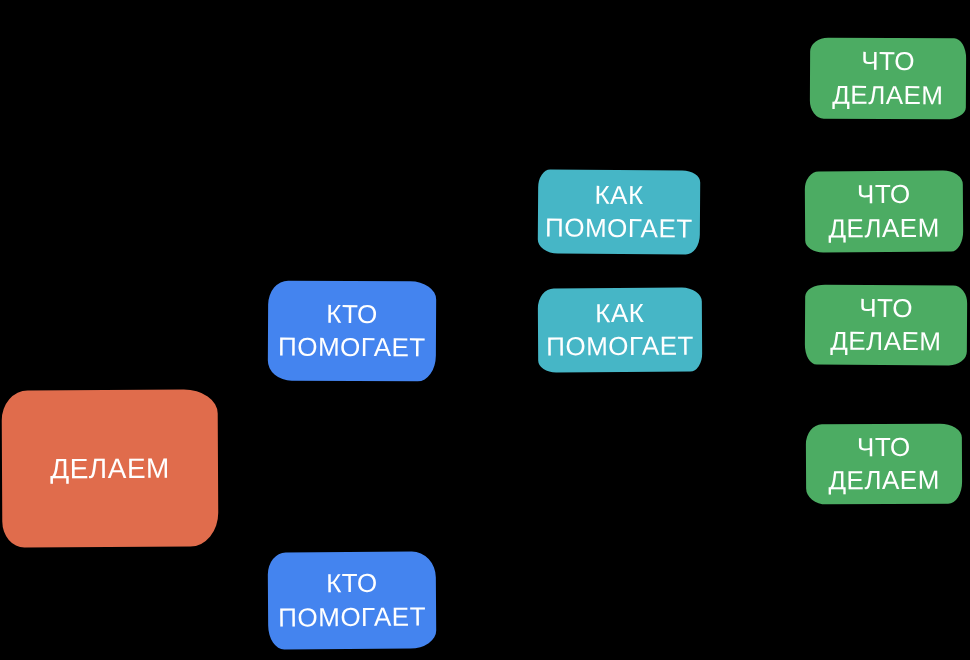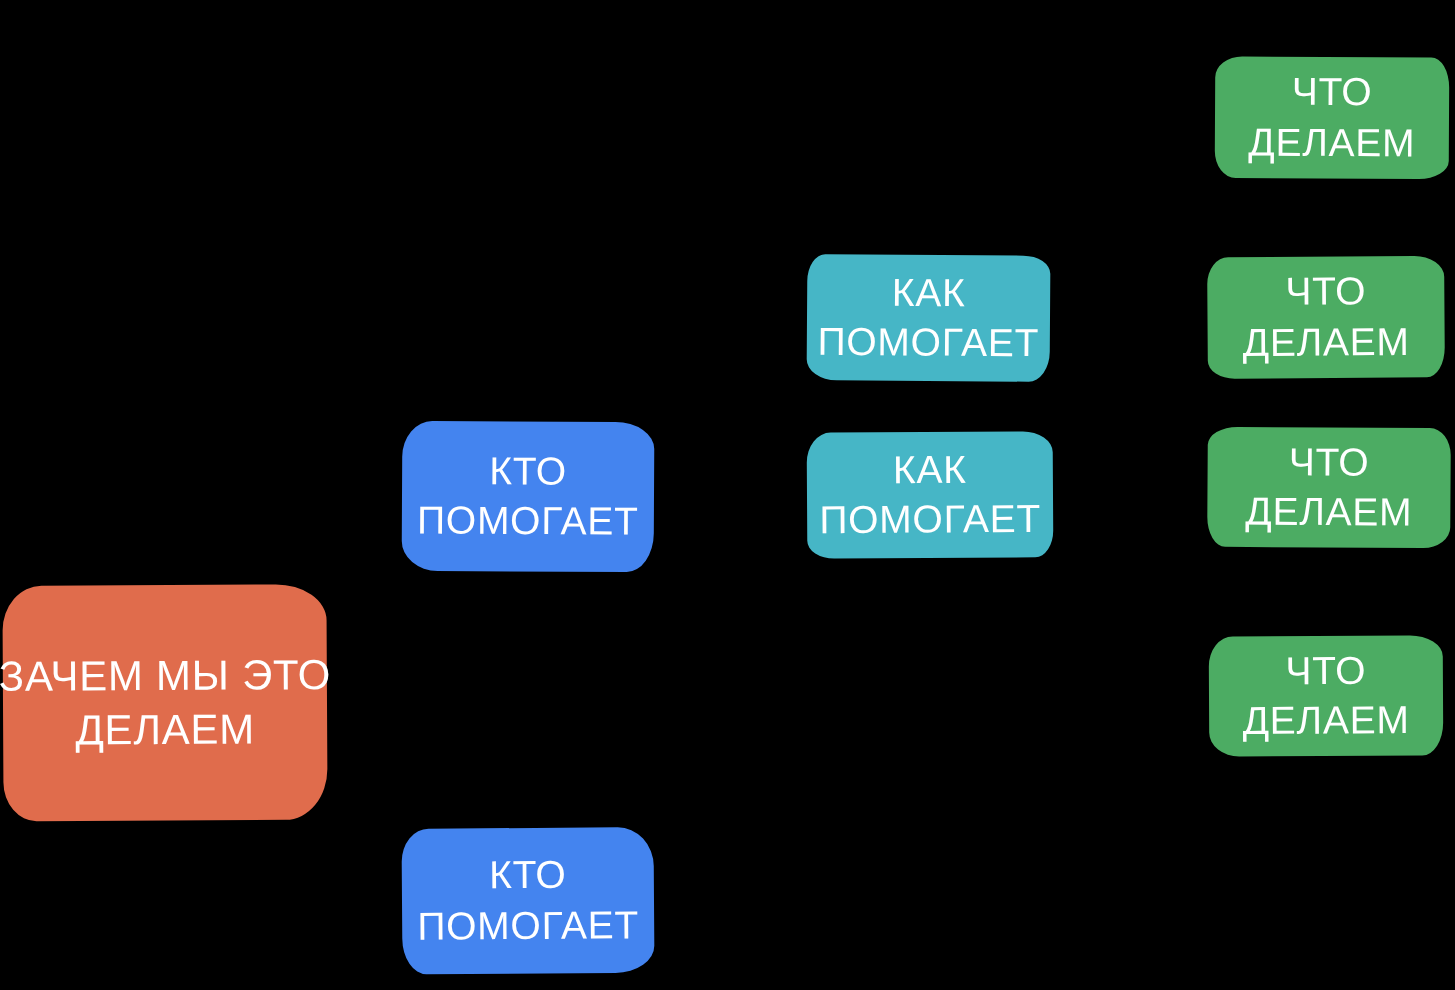"ЗАЧЕМ МЫ ЭТО" span { html: <span>ЗАЧЕМ МЫ ЭТО</span> -> none }
